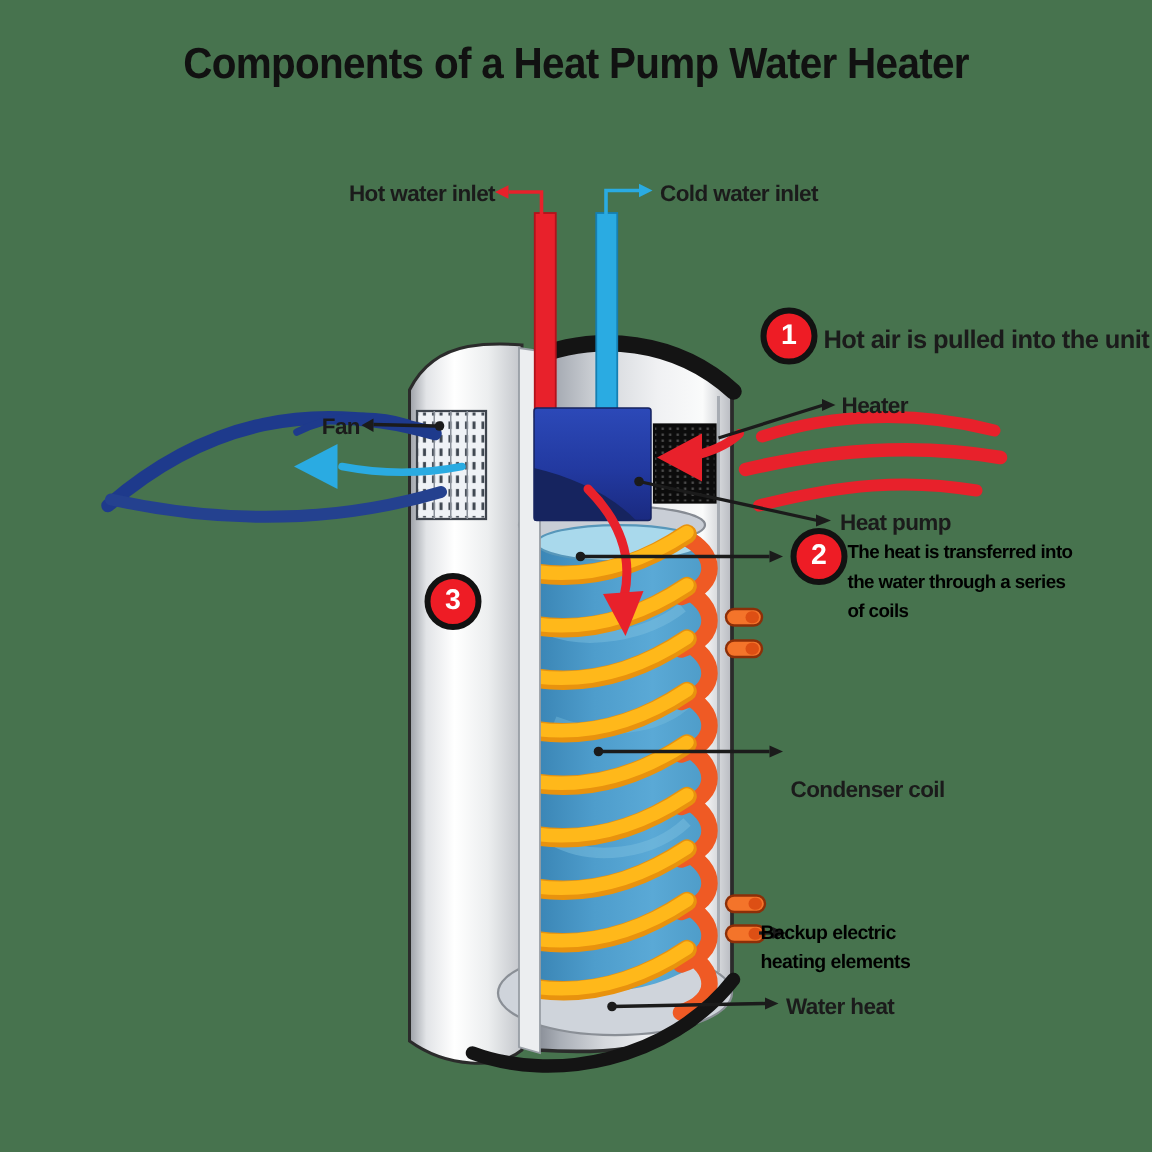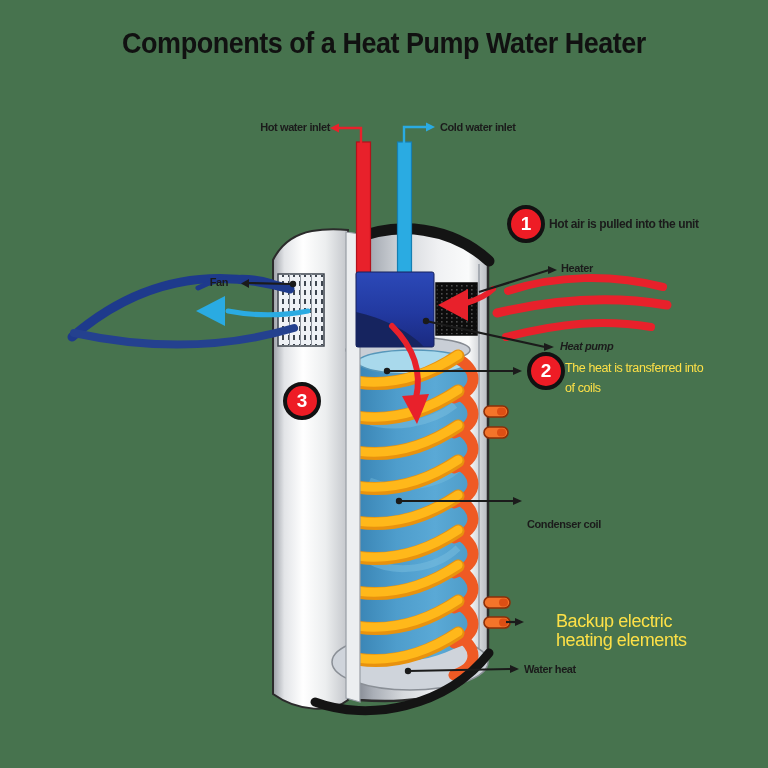"Hot water inlet" .lbl { font-size: 11px -> 15px }
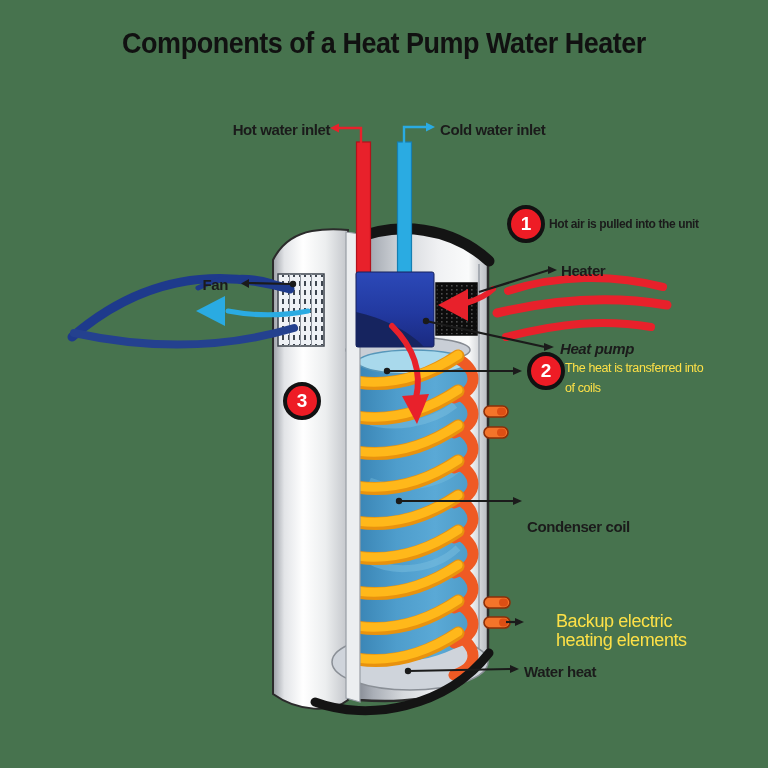"Hot air is pulled into" .lbl.small { font-size: 12px -> 17px }
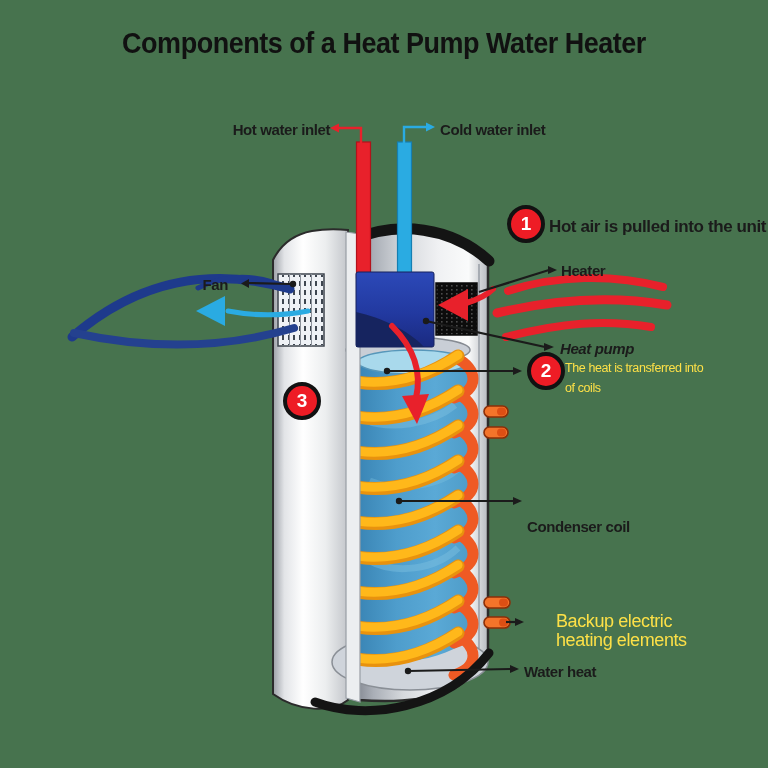"Fan" div.lbl { right: 540px -> 528px }
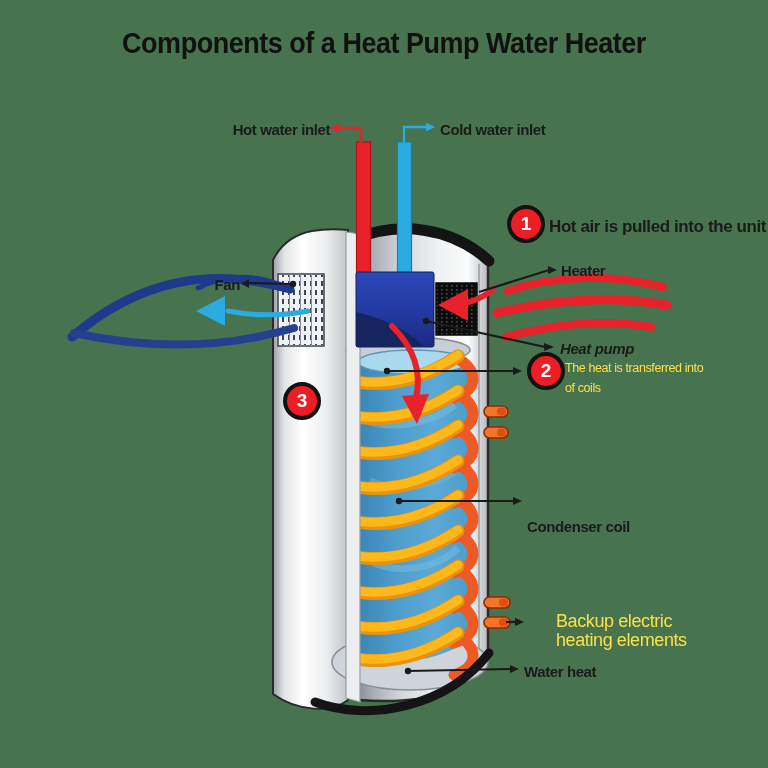"Heat pump" div.lbl { font-style: italic -> none }
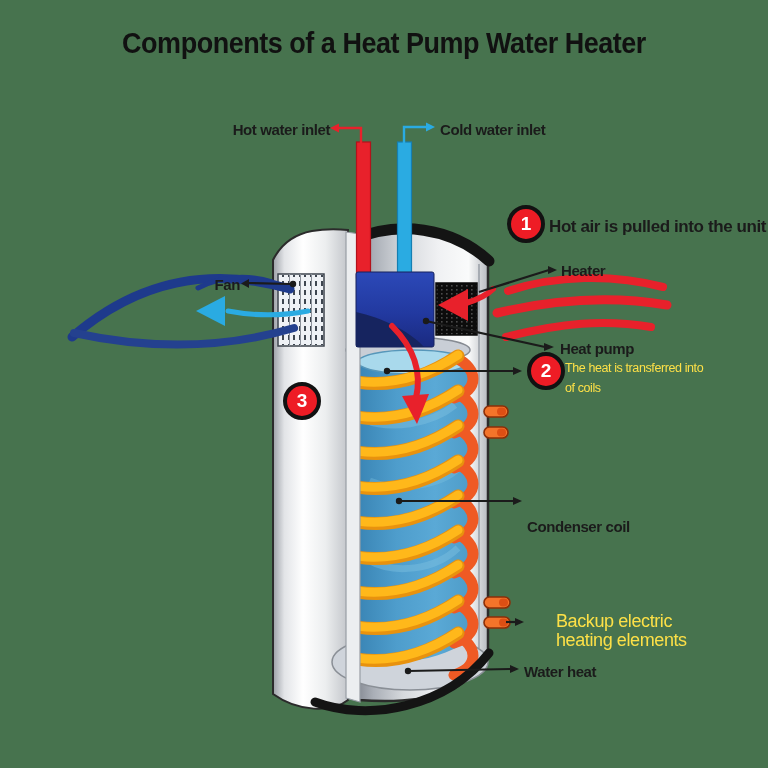"The heat is transferred into" .ctext { color: #fde047 -> #000000; font-weight: normal -> bold }
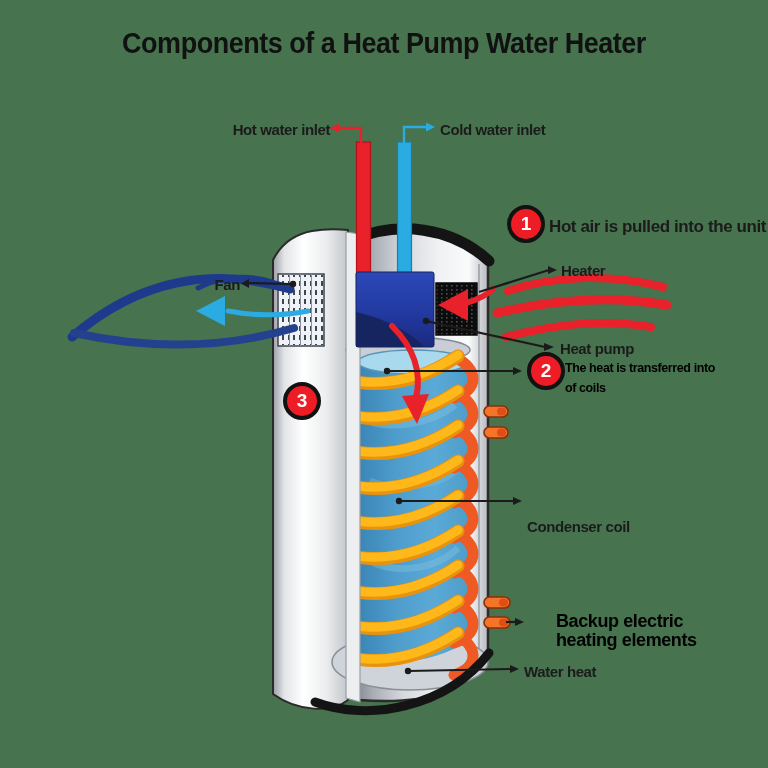"the water through a series" div { html: none -> <div>the water through a series</div> }
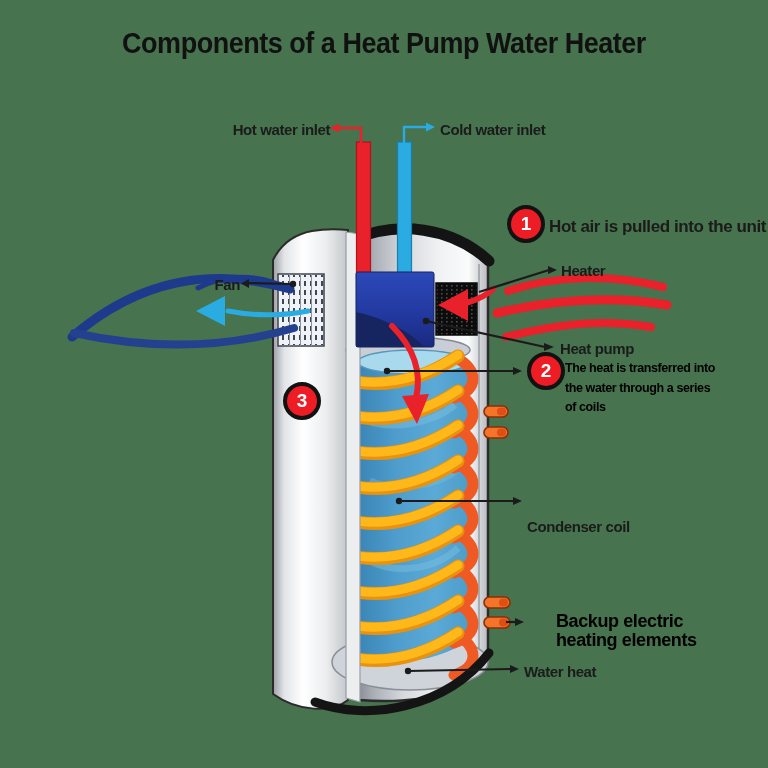"Backup electric" div.ctext { font-size: 18px -> 13px; left: 556px -> 507px }
